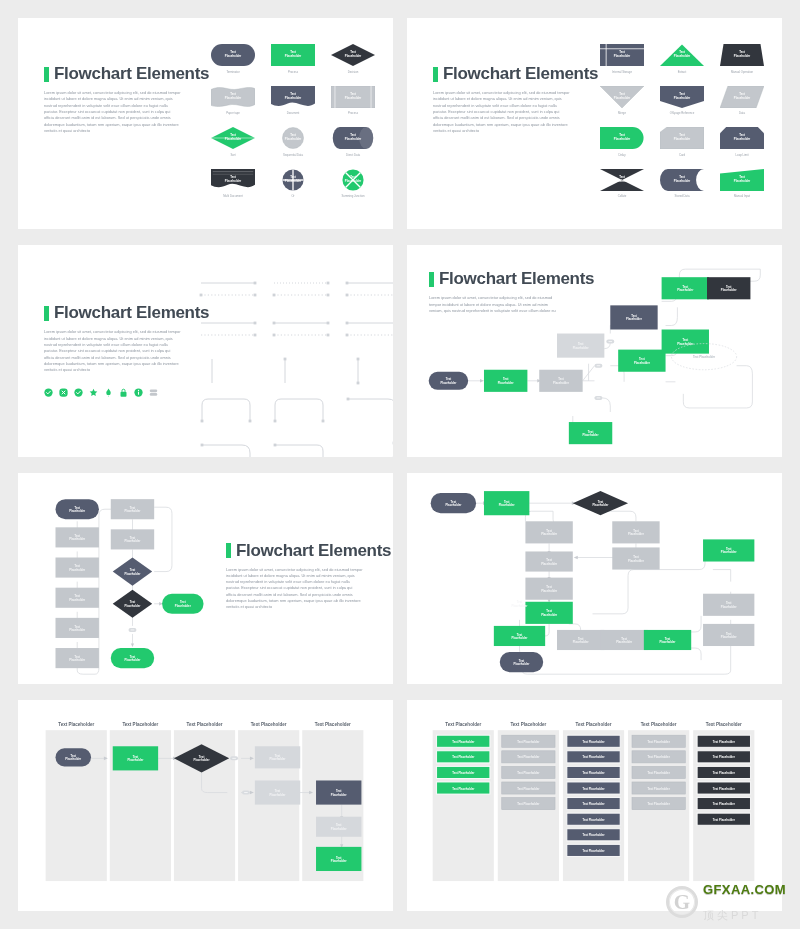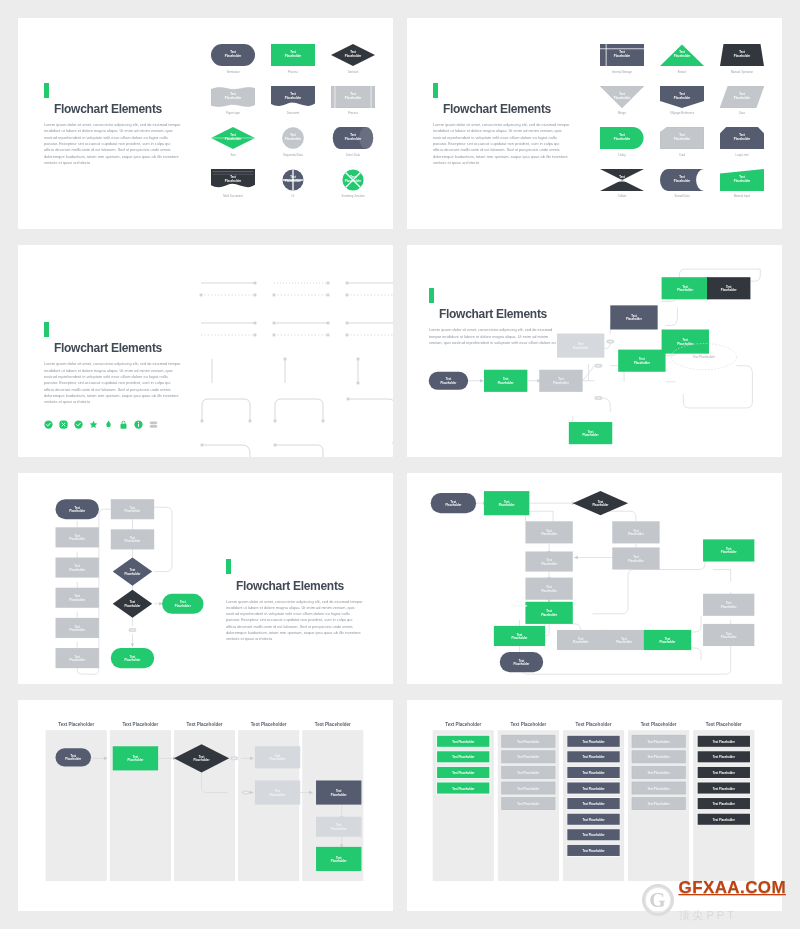"Flowchart Elements" .slide-title { font-size: 12px -> 17px; margin-top: 38px -> none }
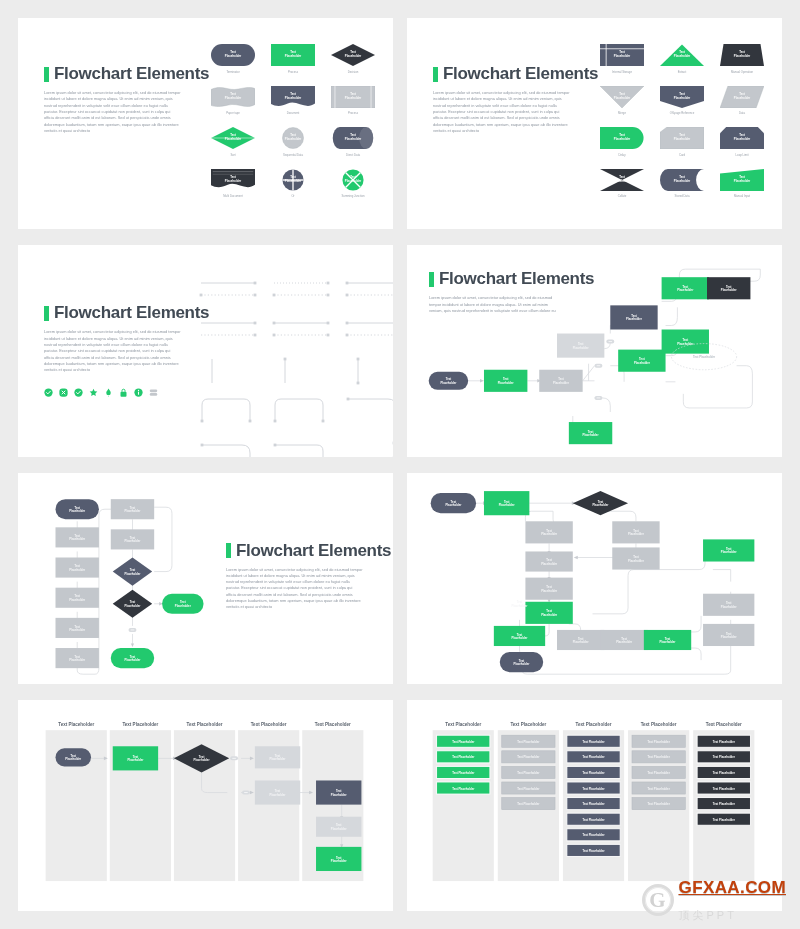"GFXAA.COM" .wm-main { color: #c2410c -> #4d7c0f; font-size: 17px -> 13px; text-decoration: underline -> none }
